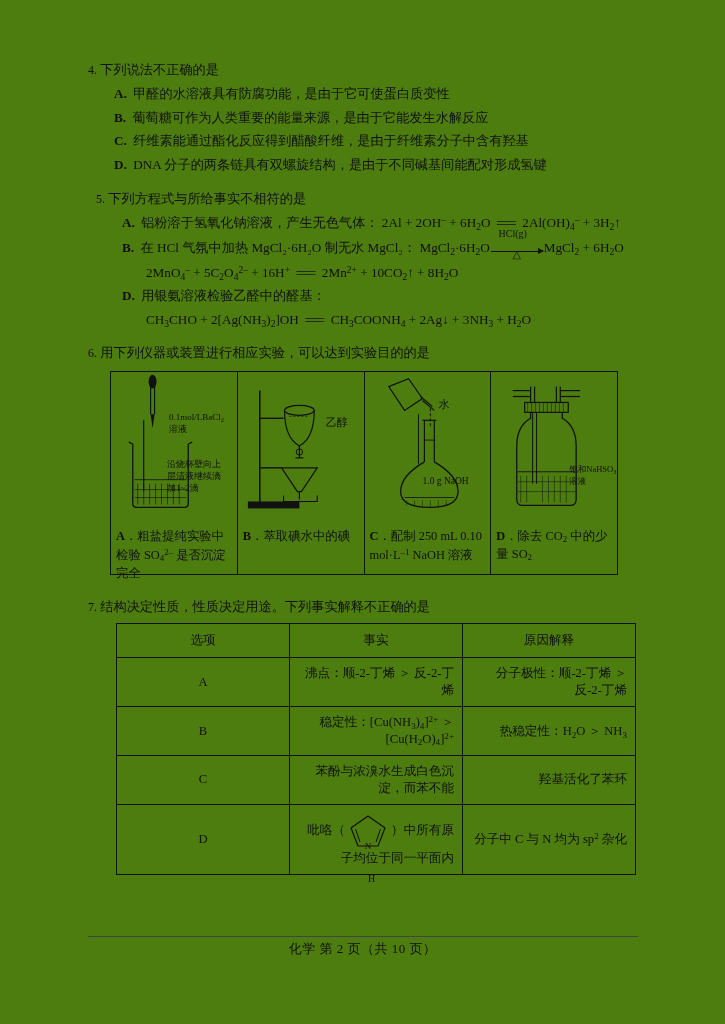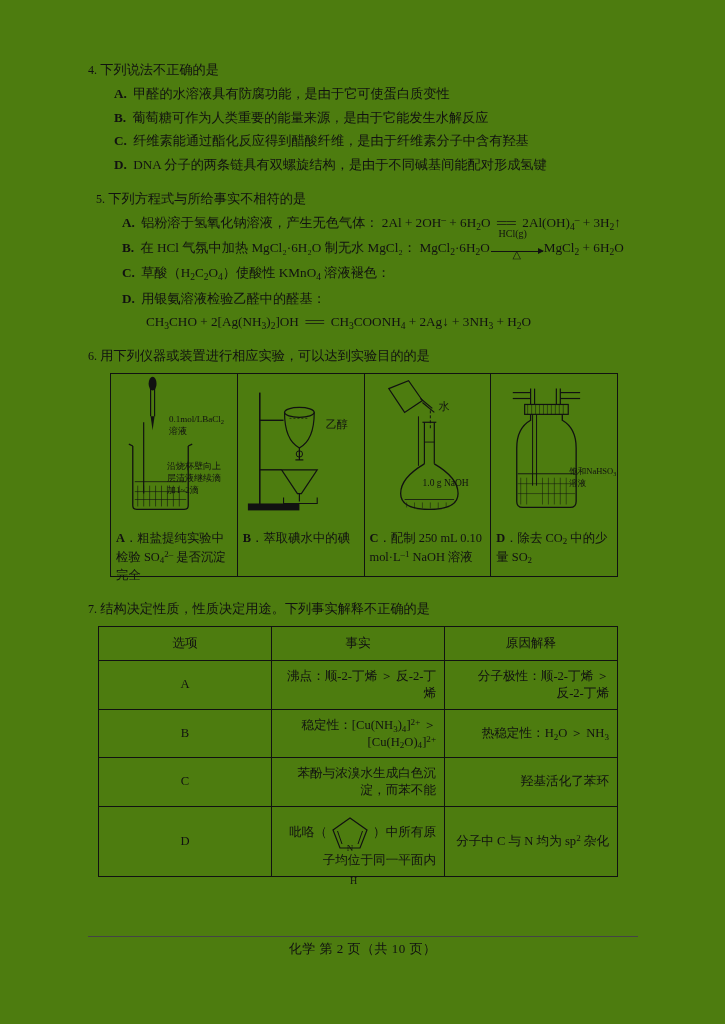"C. 草酸（H2C2O4）使酸性 KMnO4 溶液褪色：" div.opt { html: <div> <span>C.</span> <span>草酸（H<sub>2</sub>C<sub>2</sub>O<sub>4</sub>）使酸性 KMnO<sub>4</sub> 溶液褪色：</span> </div> -> none }
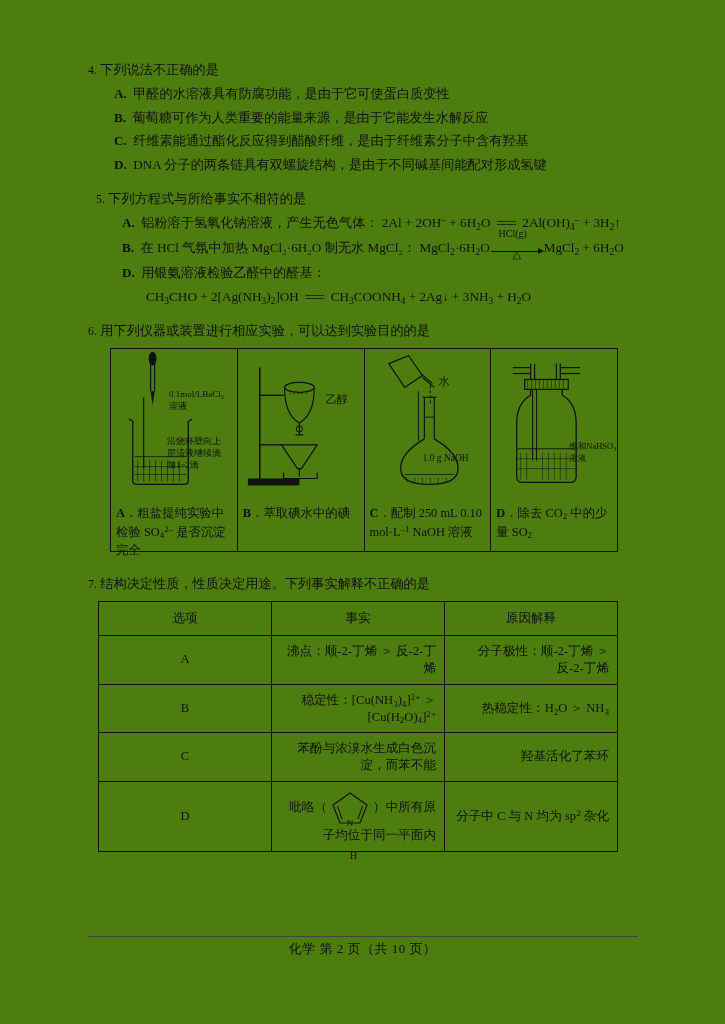"2MnO4– + 5C2O42– + 16H+" div.opt-sub { html: none -> <div>2MnO<sub>4</sub><sup>–</sup>&nbsp;+&nbsp;5C<sub>2</sub>O<sub>4</sub><sup>2–</sup>&nbsp;+&nbsp;16H<sup>+</sup>&nbsp;&nbsp;══&nbsp;&nbsp;2Mn<sup>2+</sup>&nbsp;+&nbsp;10CO<sub>2</sub>↑&nbsp;+&nbsp;8H<sub>2</sub>O</div> }
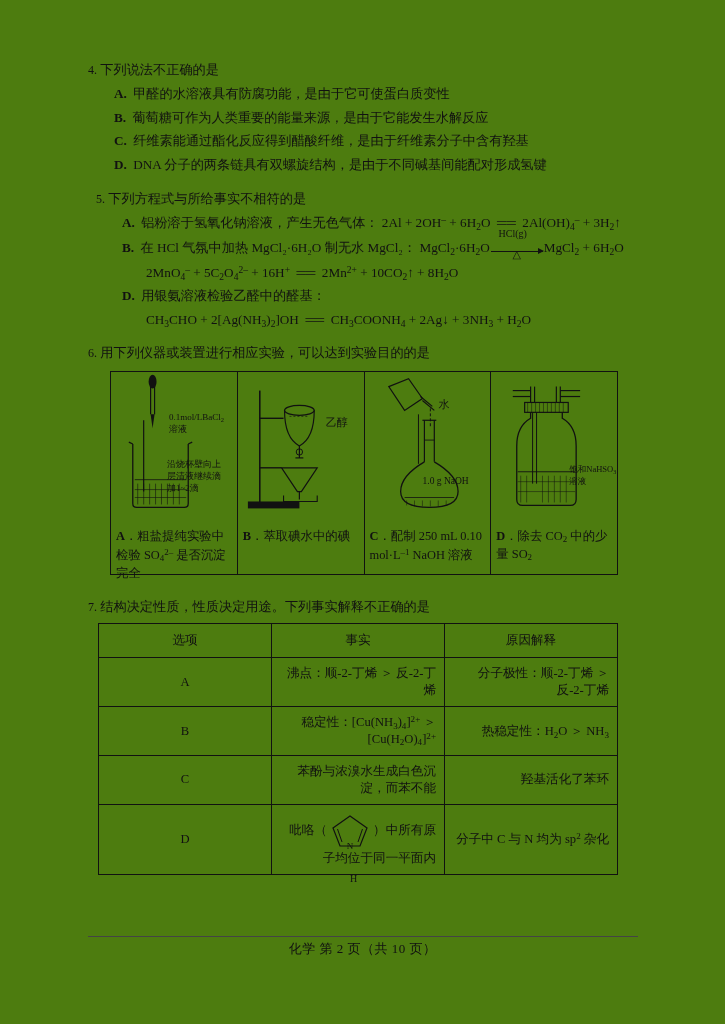"选项" .q7-table { margin-left: 10px -> 28px }
